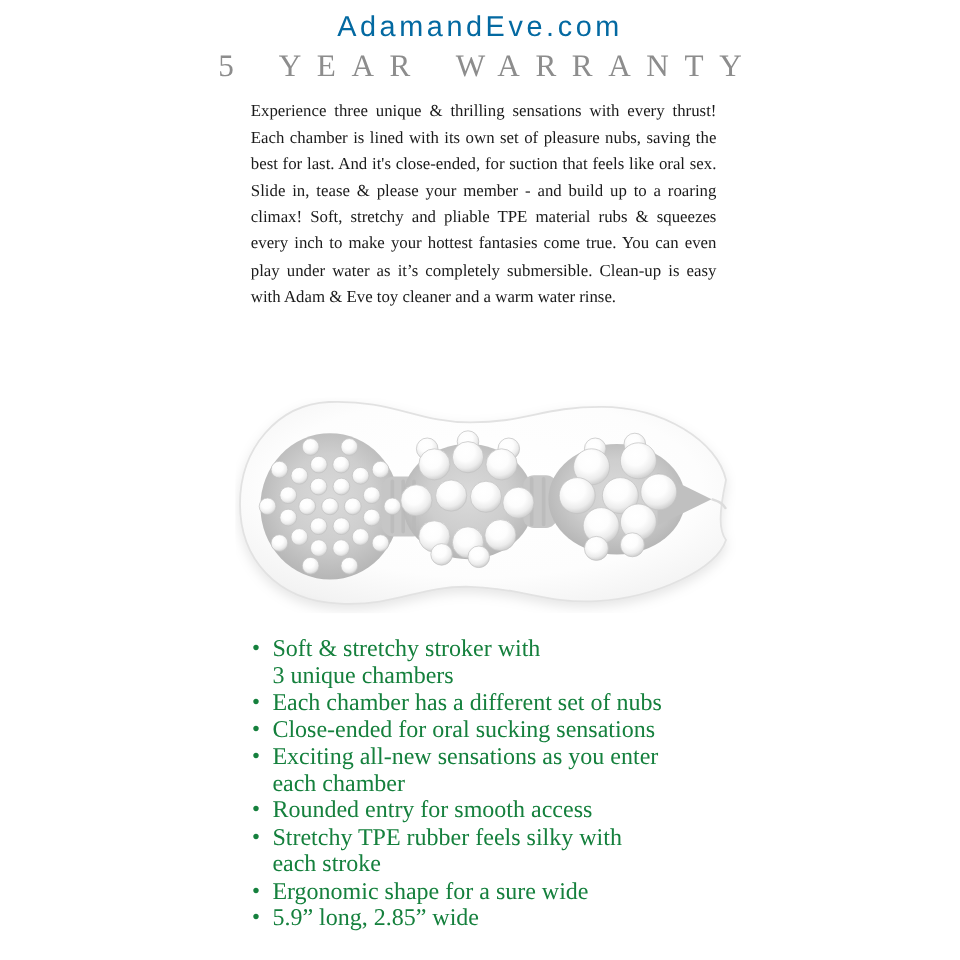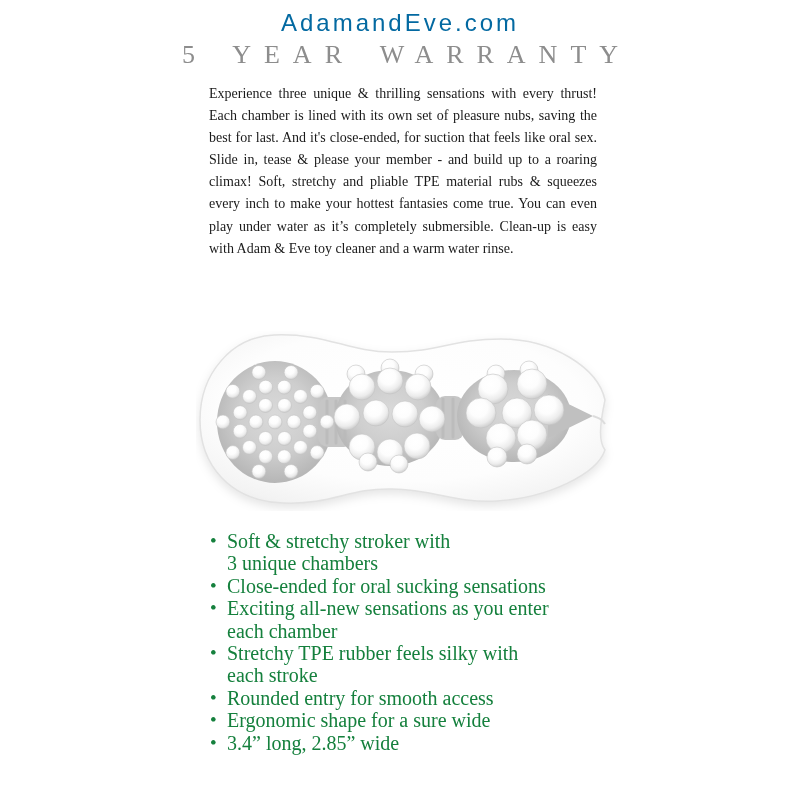"Each chamber has a different" li { html: none -> <li>Each chamber has a different set of nubs</li> }
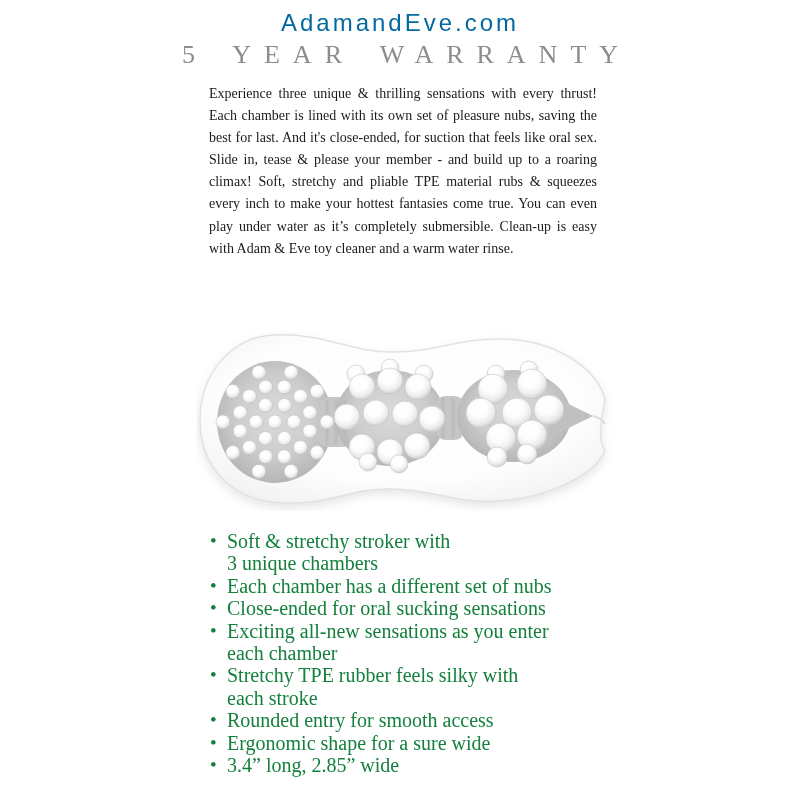"Stretchy TPE rubber feels silky" li { order: before "Rounded entry for smooth access" -> after "Rounded entry for smooth access" }
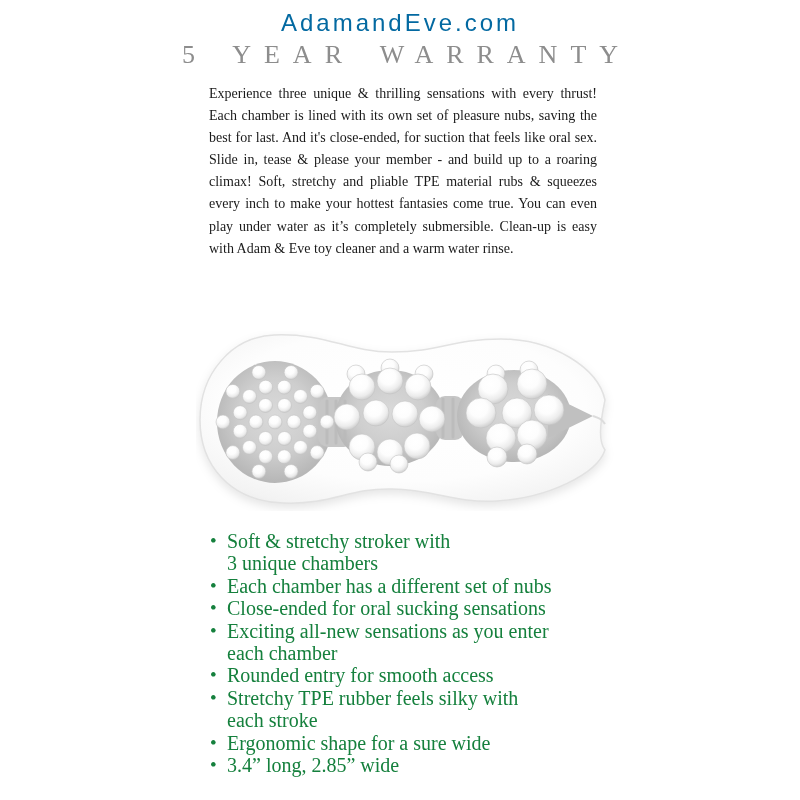"3.4” long, 2.85” wide" li { text: 3.4 -> 5.9 }
